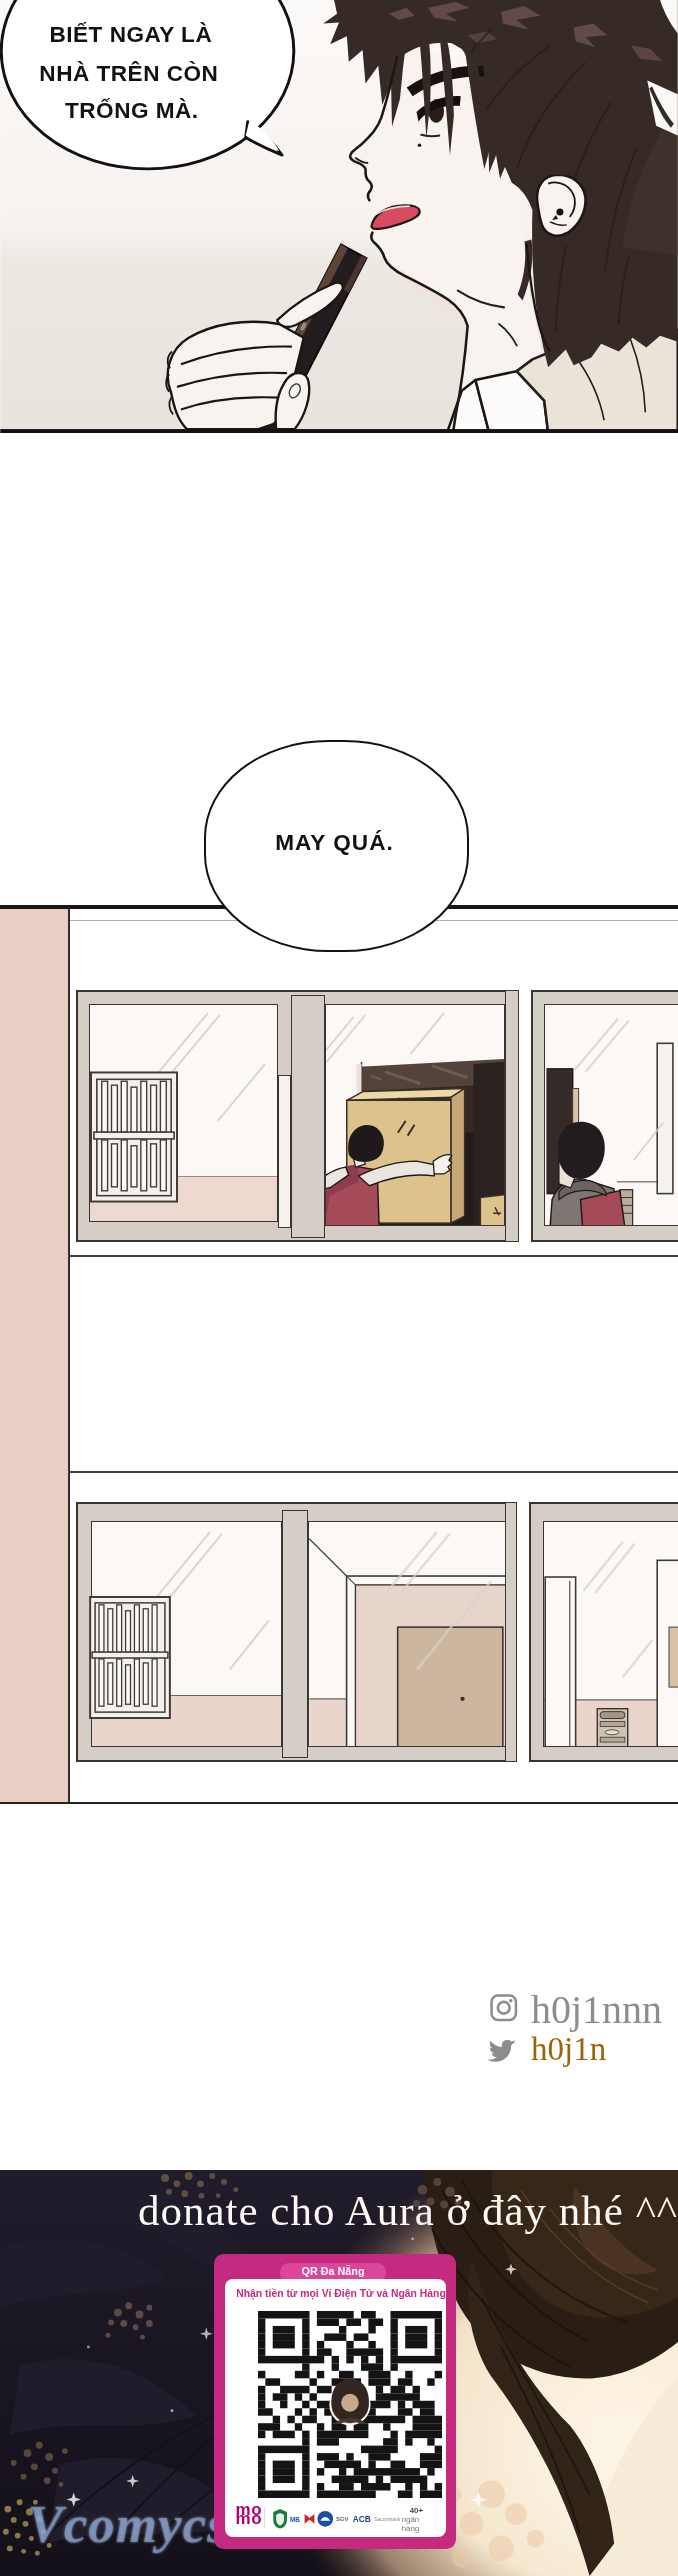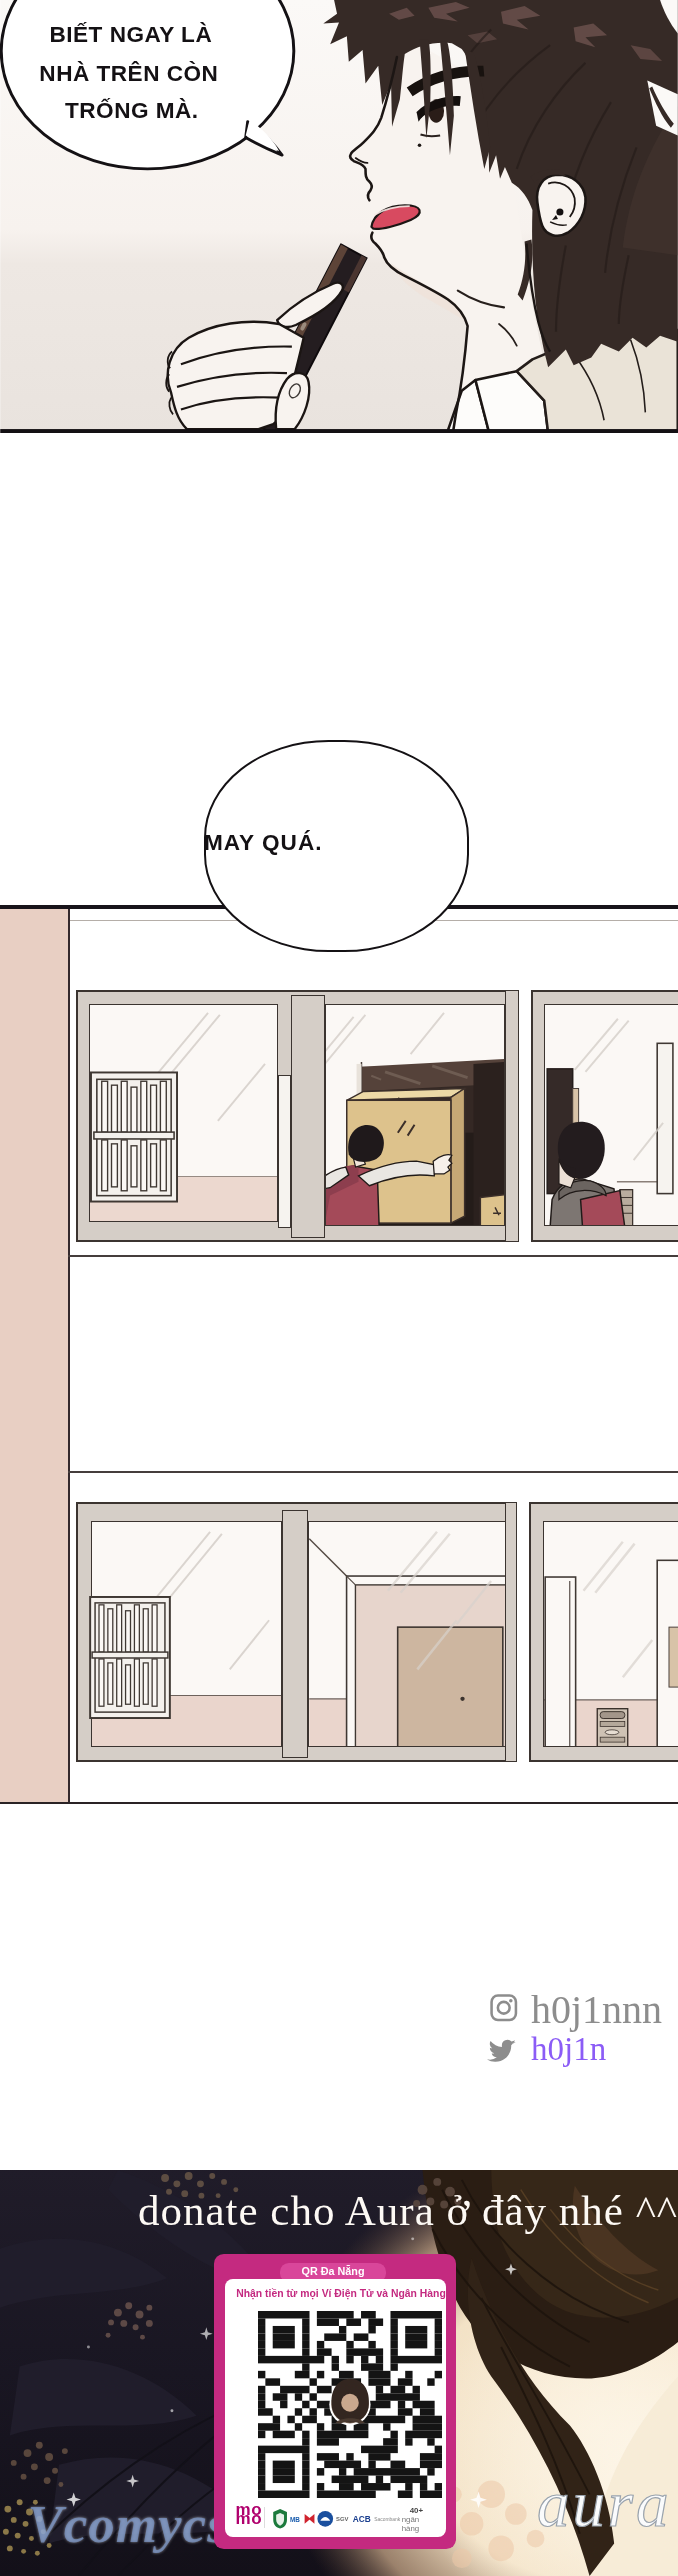"MAY QUÁ." div.abs { text-align: none -> center }
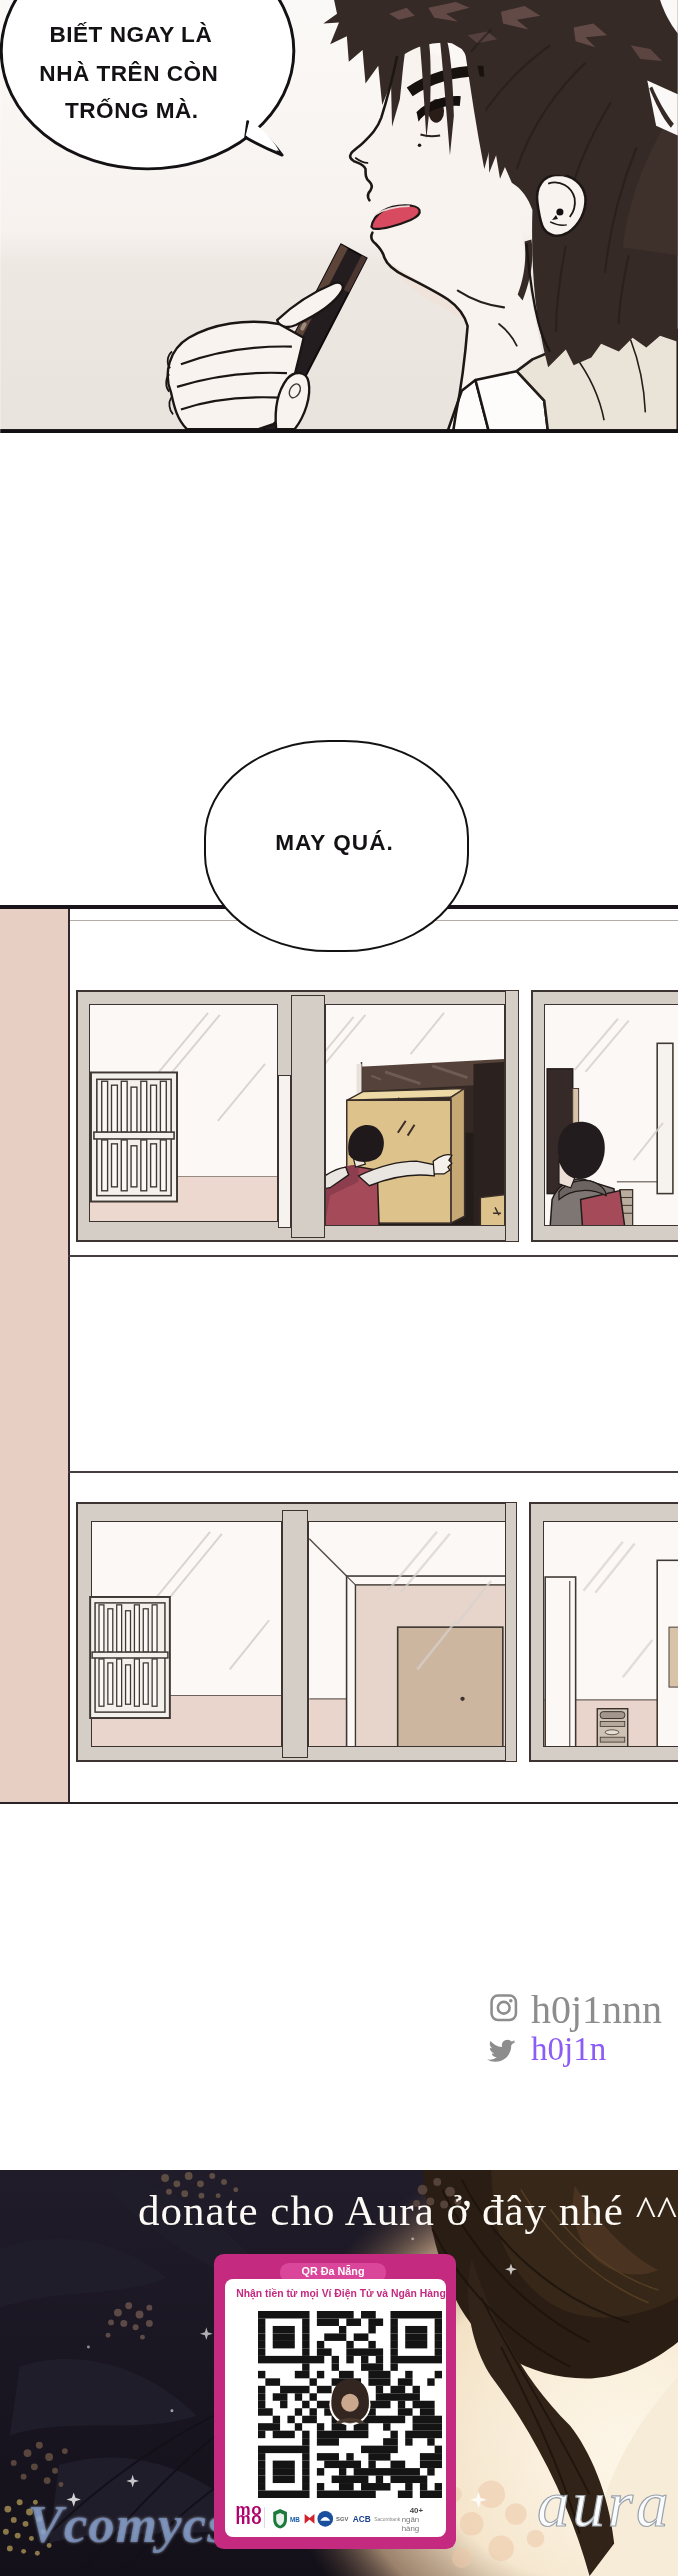"h0j1n" div.abs { color: #8b5cf6 -> #a16207 }
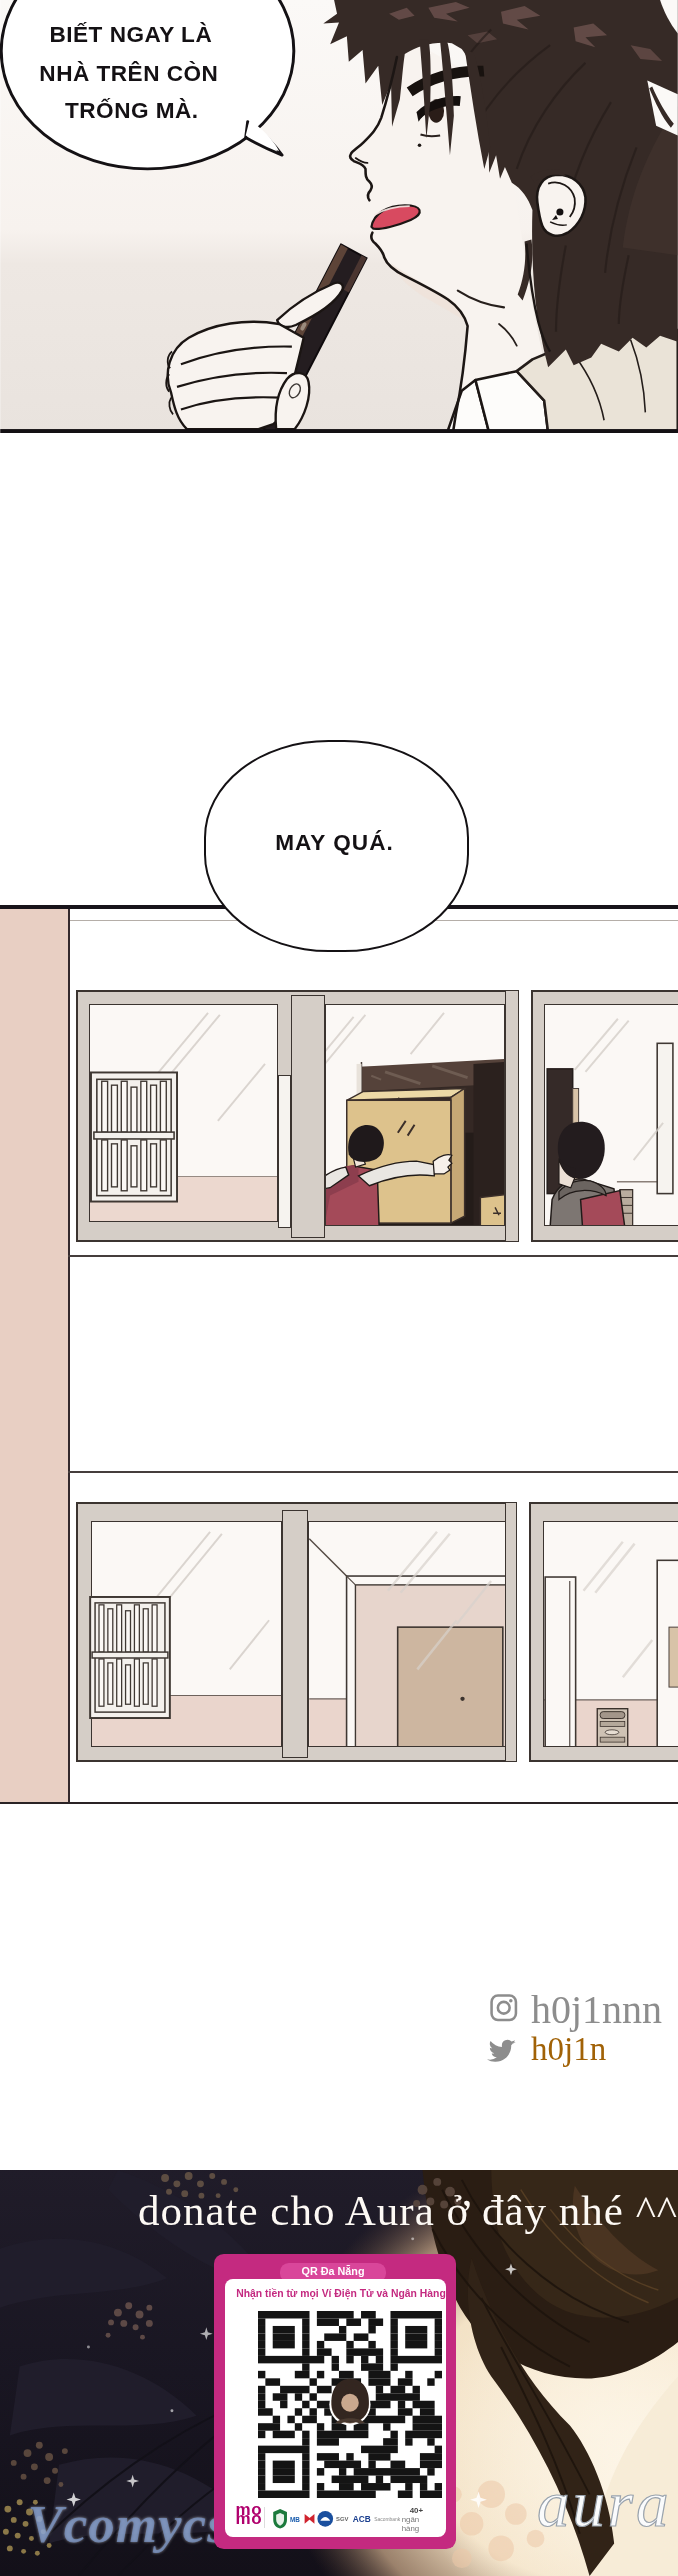"aura" div { html: <div>aura</div> -> none }
